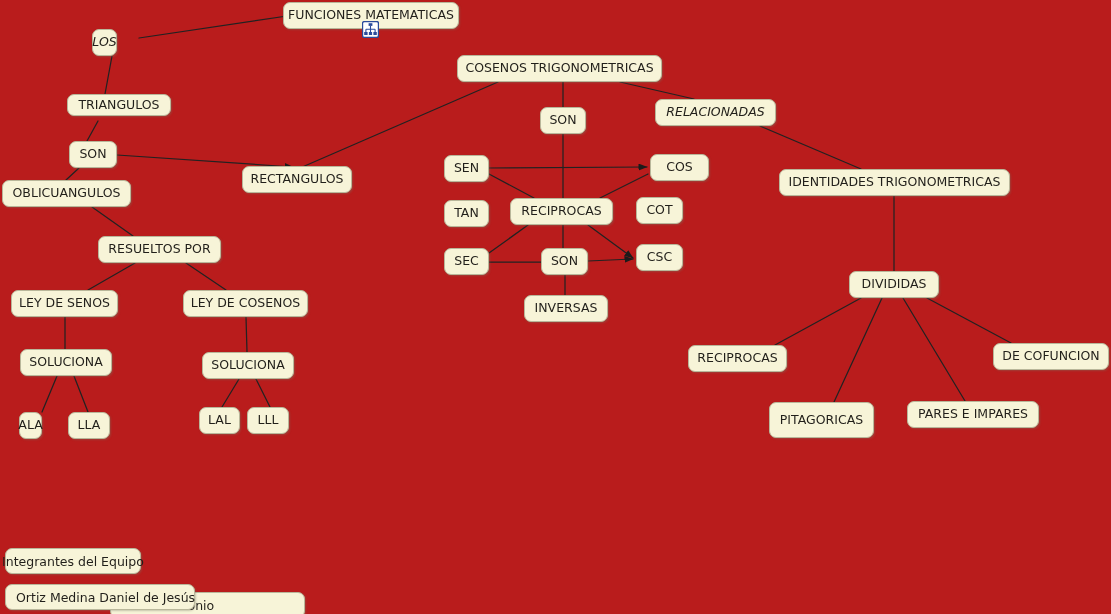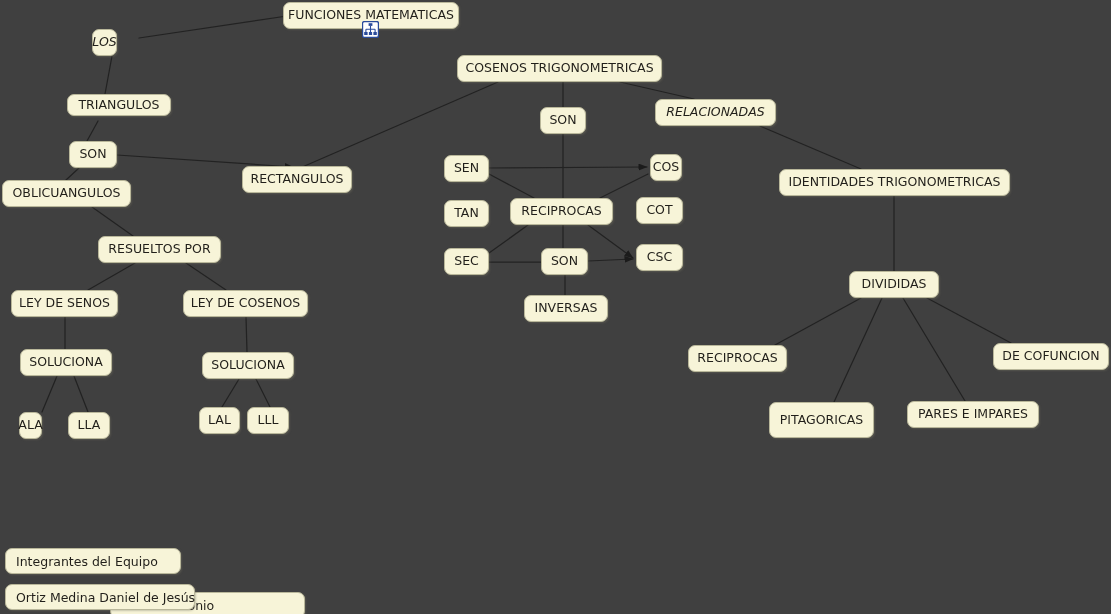"FUNCIONES MATEMATICAS" #canvas { background: #404040 -> #b91c1c }
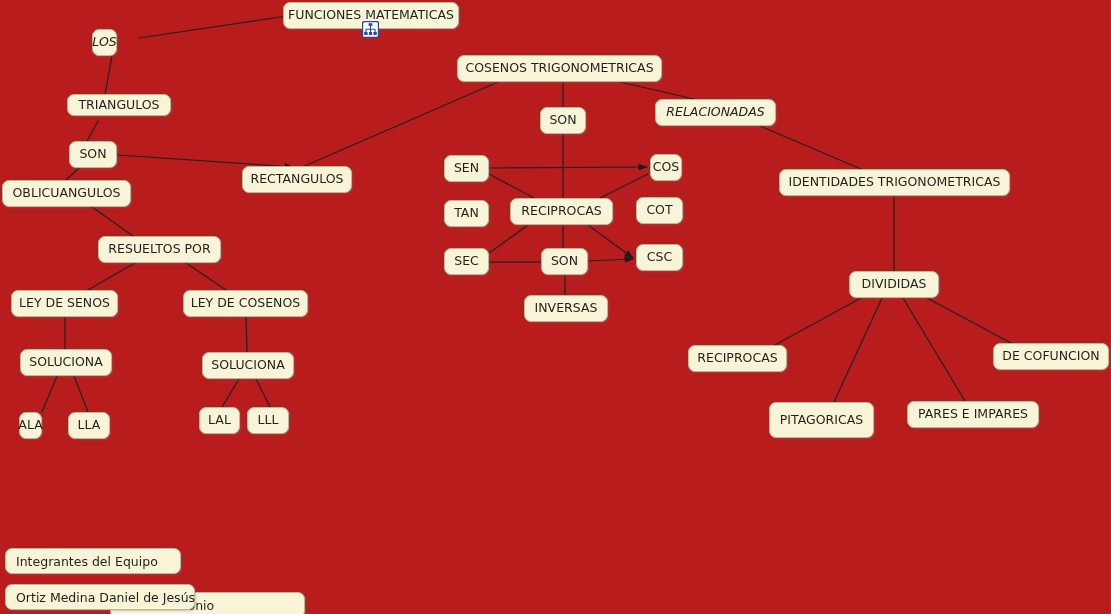"COS" div.node { width: 32px -> 59px }
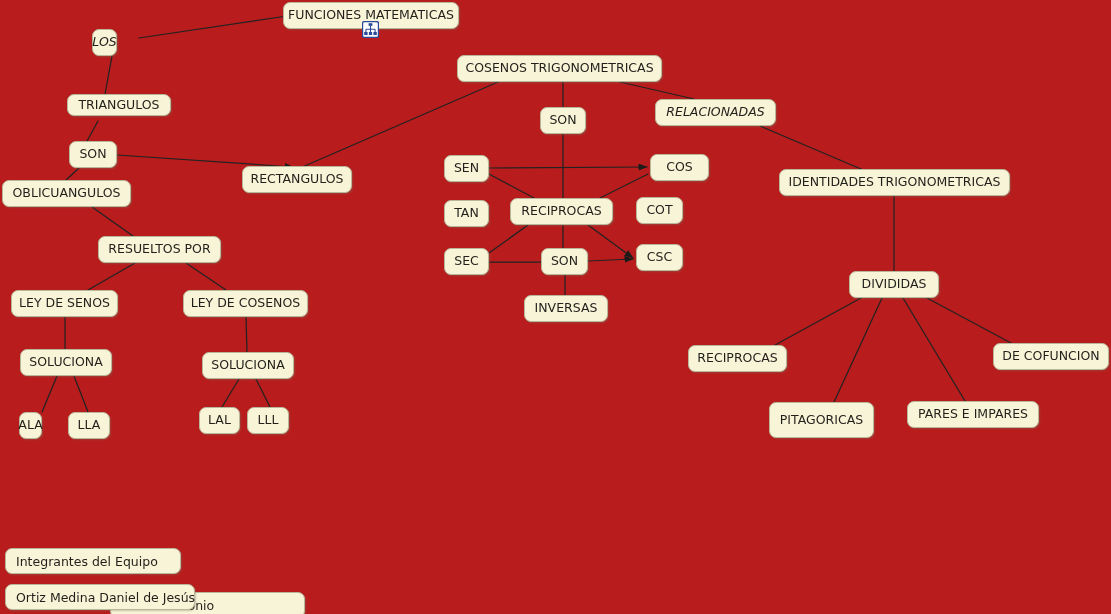"Integrantes del Equipo" div.legend-node { justify-content: none -> center; width: 176px -> 136px }
